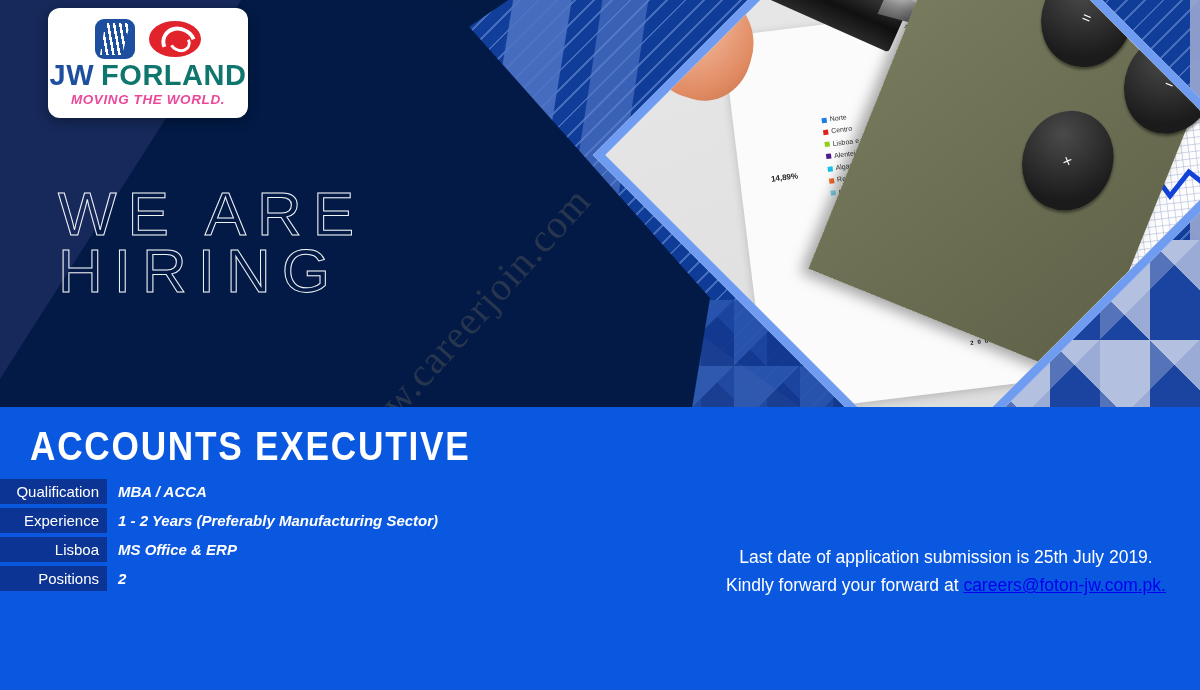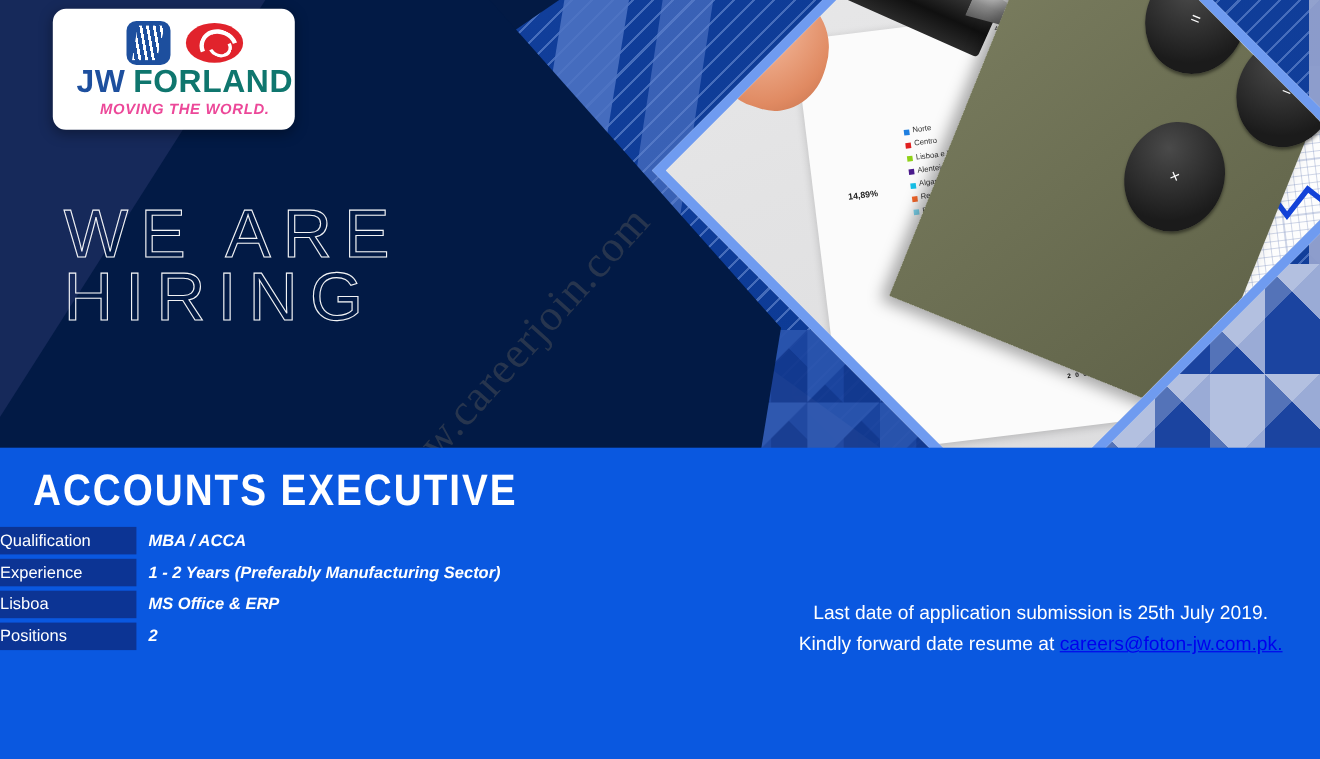"JW" .logo-card { padding-left: 20px -> none }
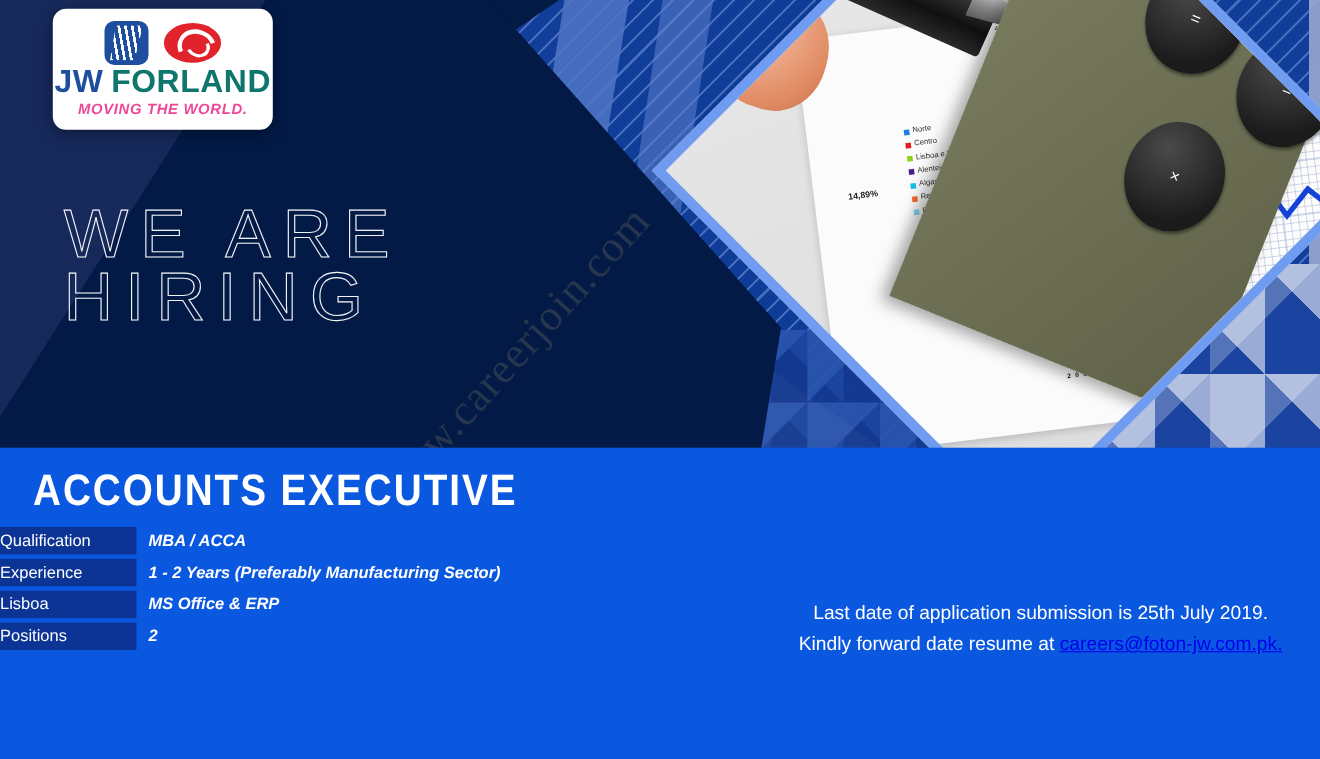"Qualification" .row .lbl { text-align: left -> right; width: 124px -> 107px }
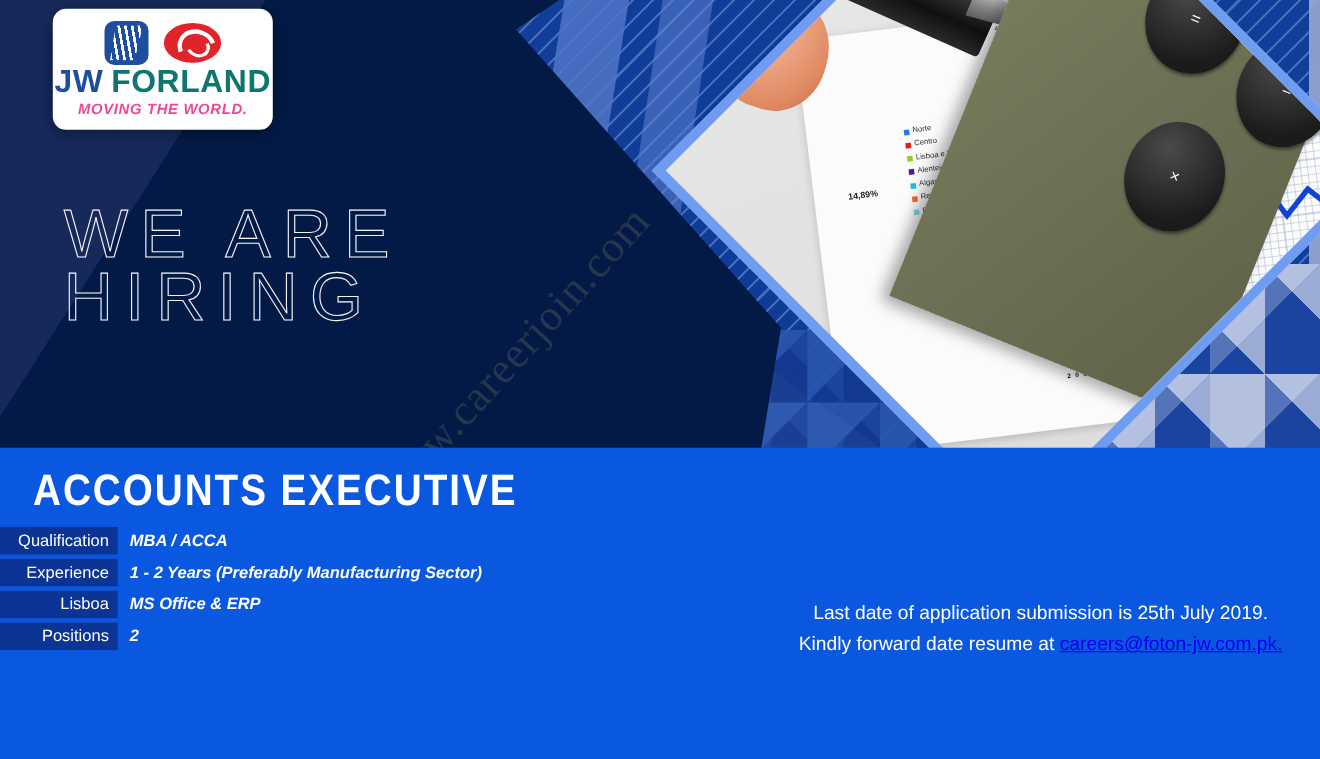"Kindly forward date resume at" span { text: date resume -> your forward }
